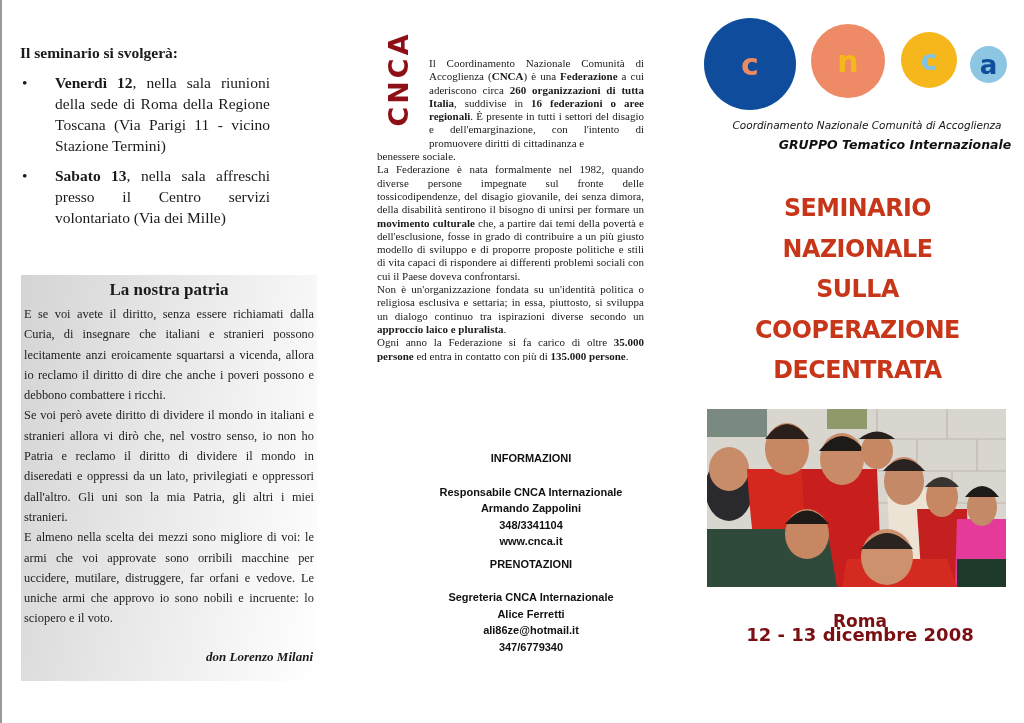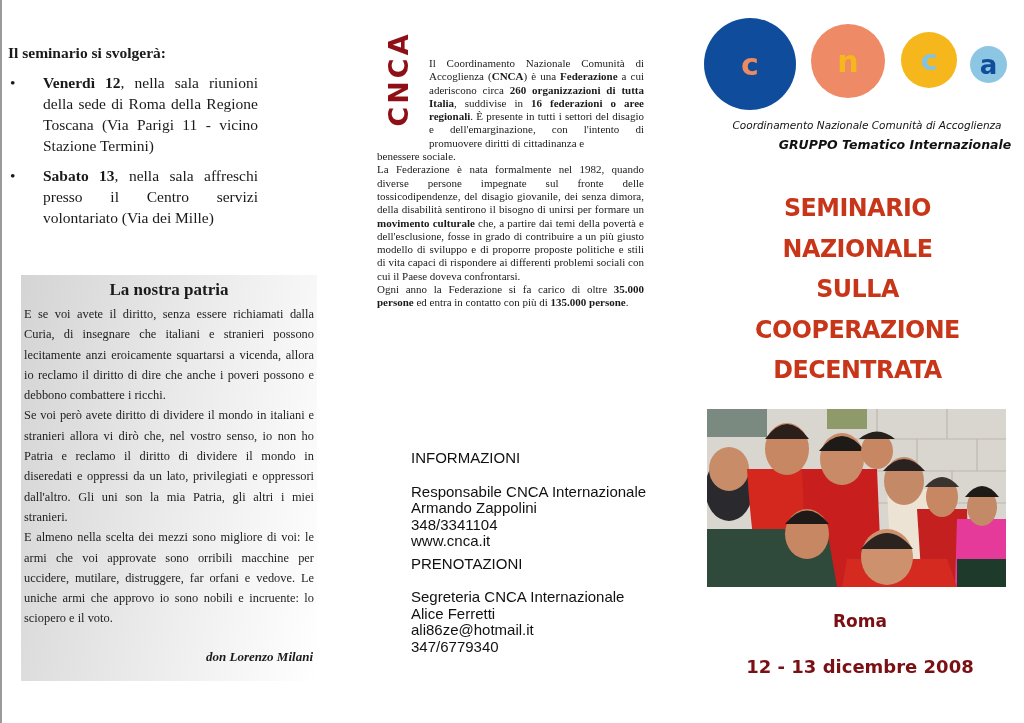"Il seminario si svolgerà:" .schedule { left: 8px -> 20px }
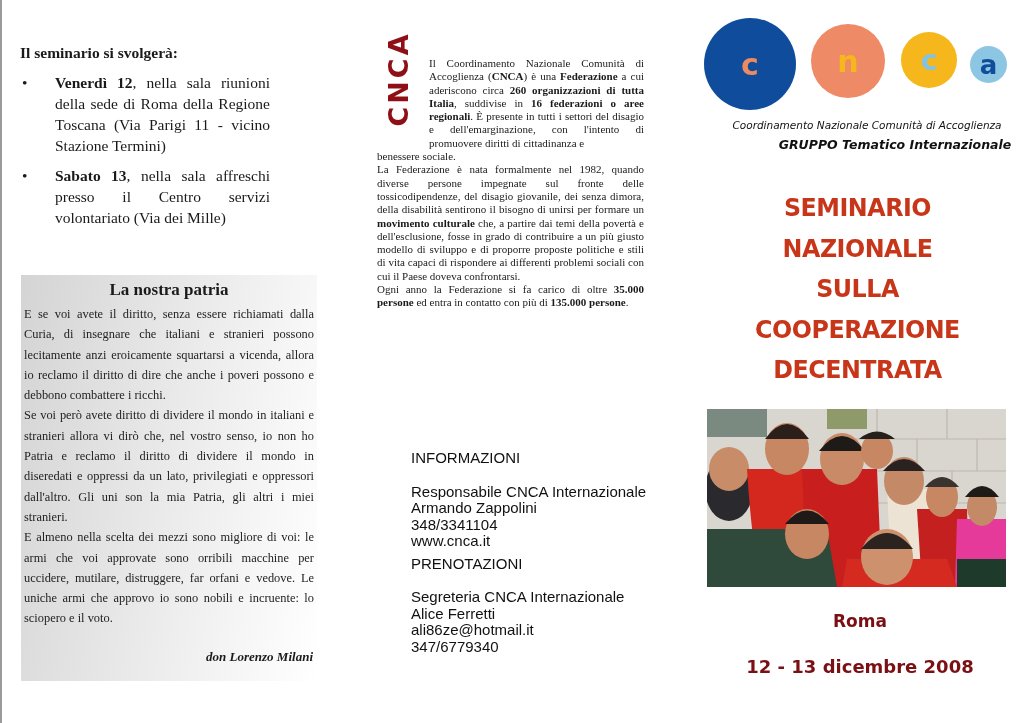"Non è un'organizzazione fondata su" p { html: none -> <p><span>Non è un'organizzazione fondata su un'identità politica o religiosa esclusiva e settaria; in essa, piuttosto, si sviluppa un dialogo continuo tra ispirazioni diverse secondo un </span><b>approccio laico e pluralista</b><span>.</span></p> }
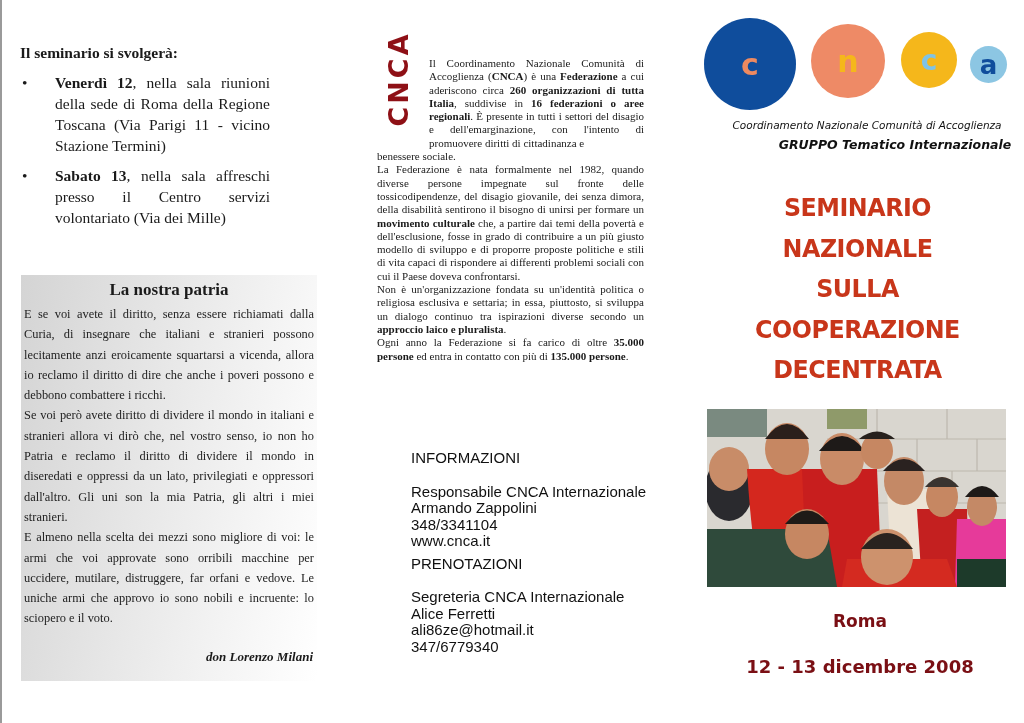"INFORMAZIONI" .contacts { font-size: 15px -> 11px; font-weight: normal -> bold; text-align: none -> center }
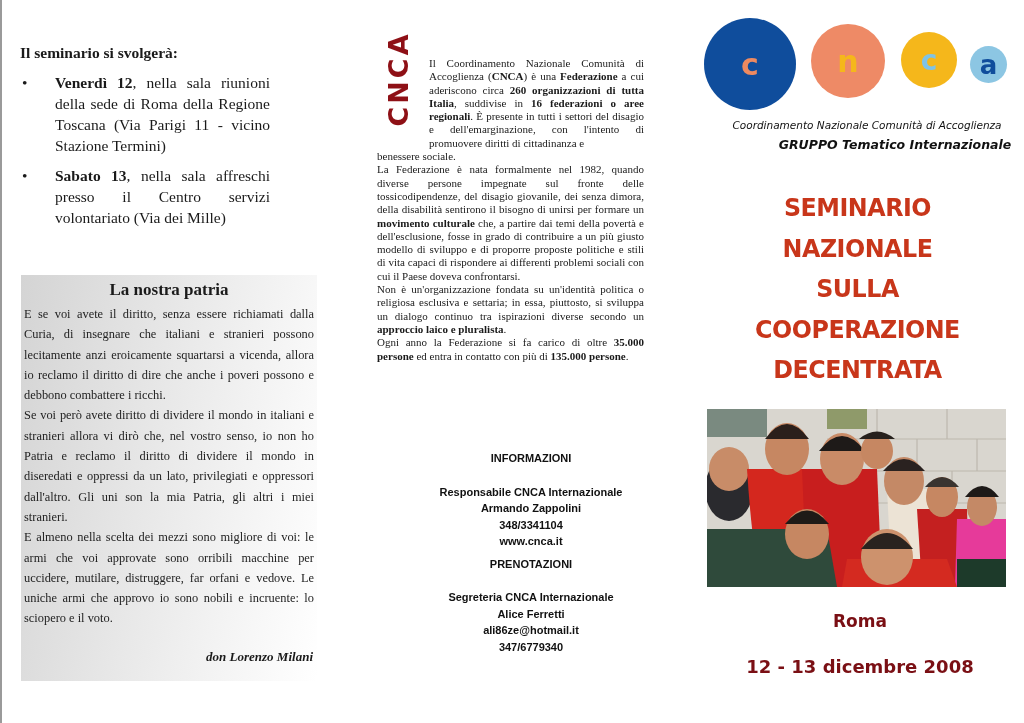"12 - 13 dicembre 2008" .dates { top: 656px -> 624px }
